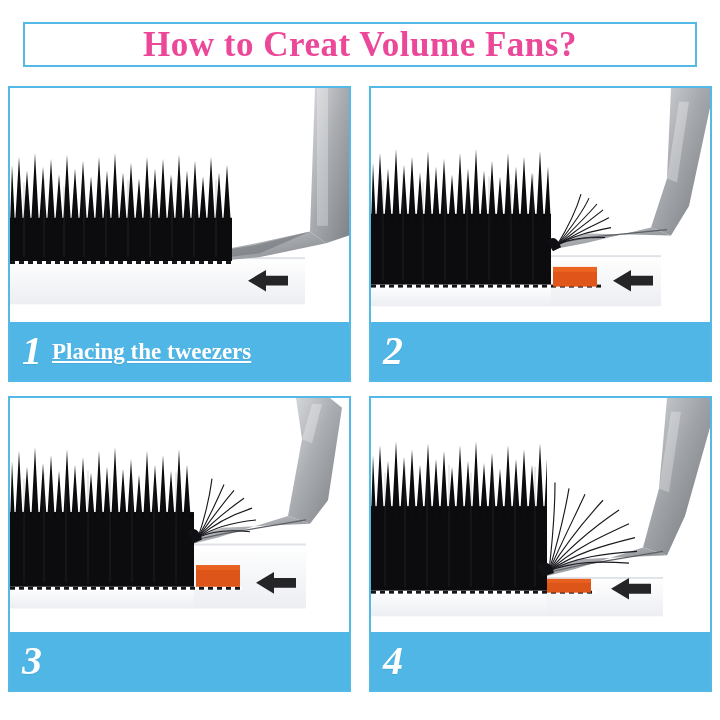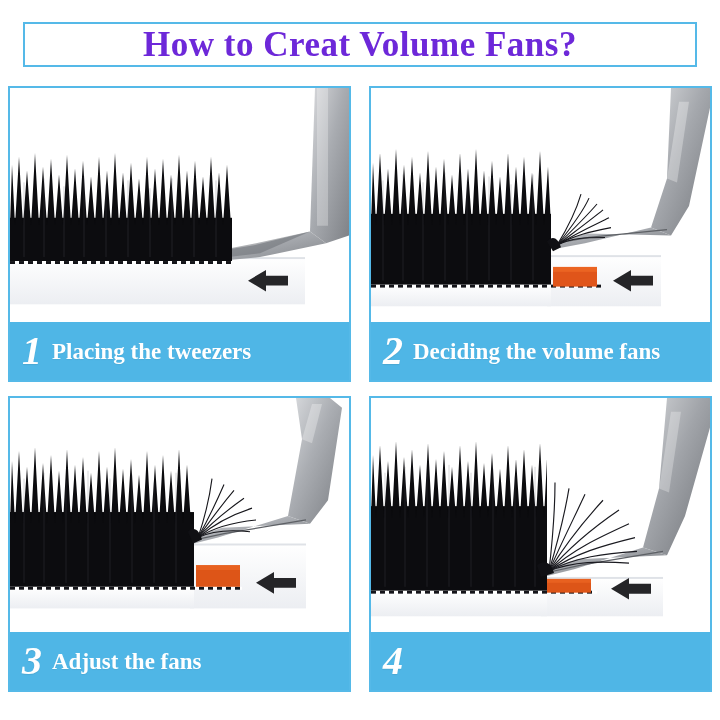"How to Creat Volume Fans?" .title-text { color: #6d28d9 -> #ec4899 }
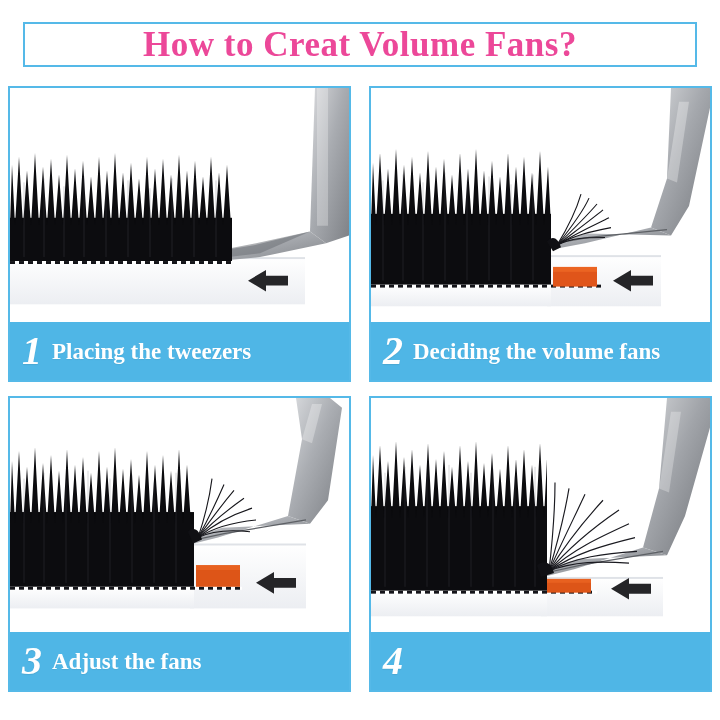"Placing the tweezers" .caption-label { text-decoration: none -> underline }
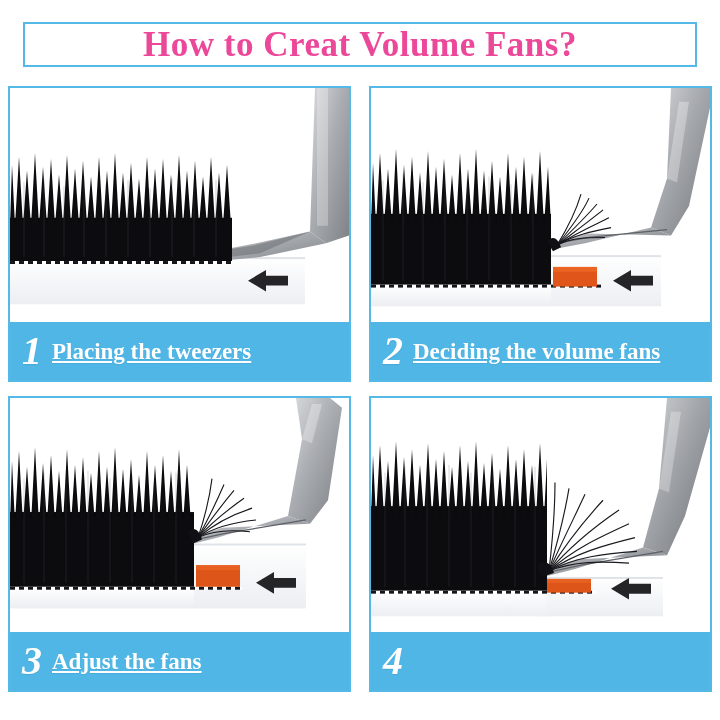"Deciding the volume fans" span.caption-label { html: <span>Deciding the volume fans</span> -> none }
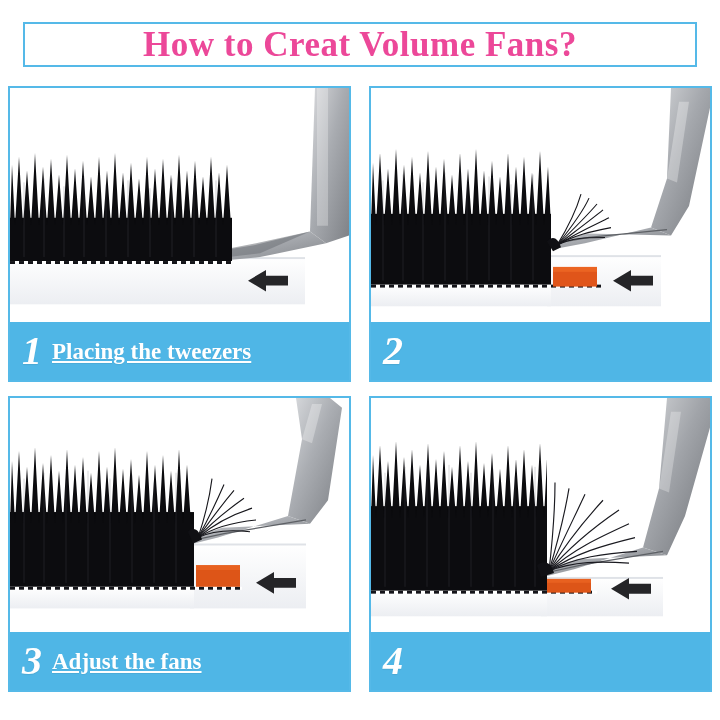"Adjust the fans" span.caption-label { html: <span>Adjust the fans</span> -> none }
